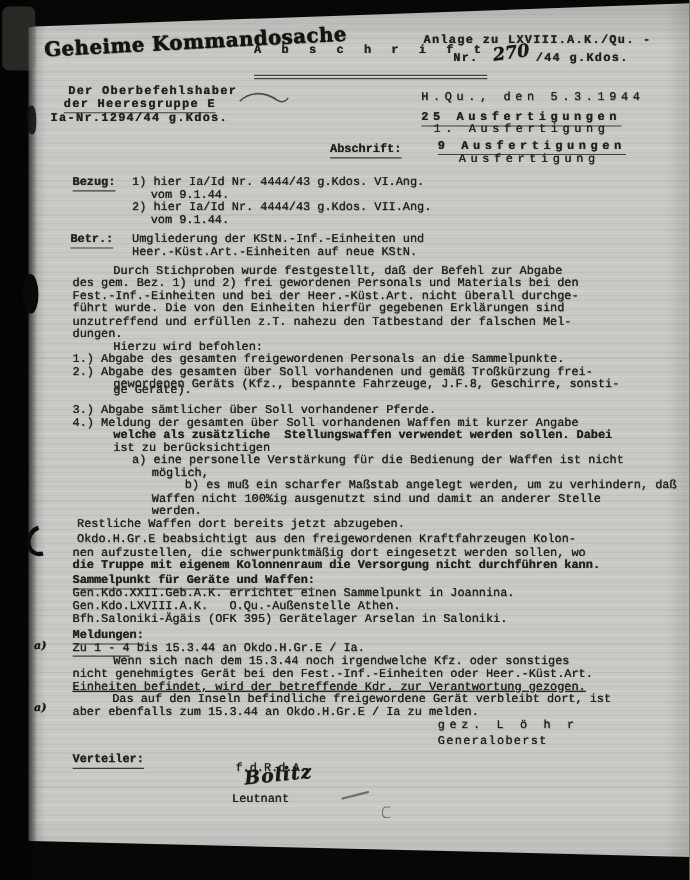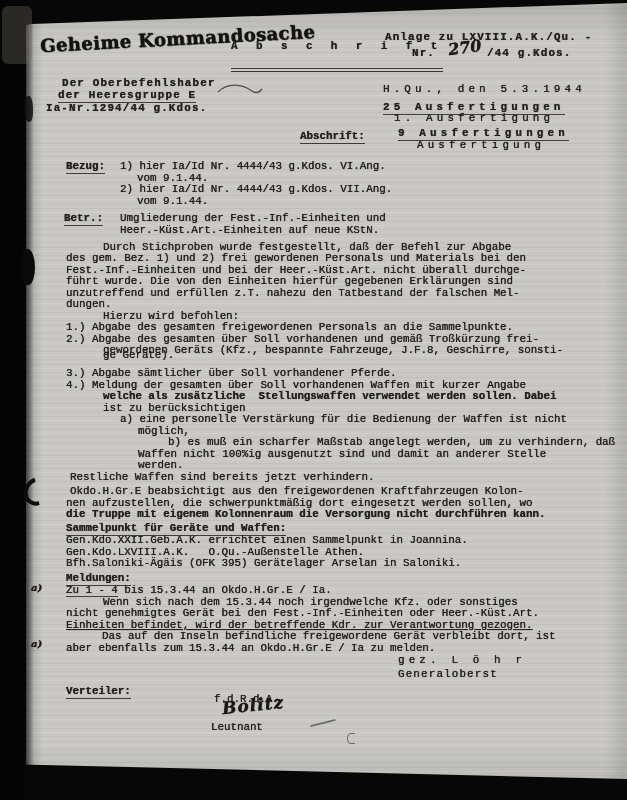"Umgliederung der Fest.-Inf.-Einheiten" div.ln { text: Fest.-Inf.-Einheiten -> KStN.-Inf.-Einheiten }
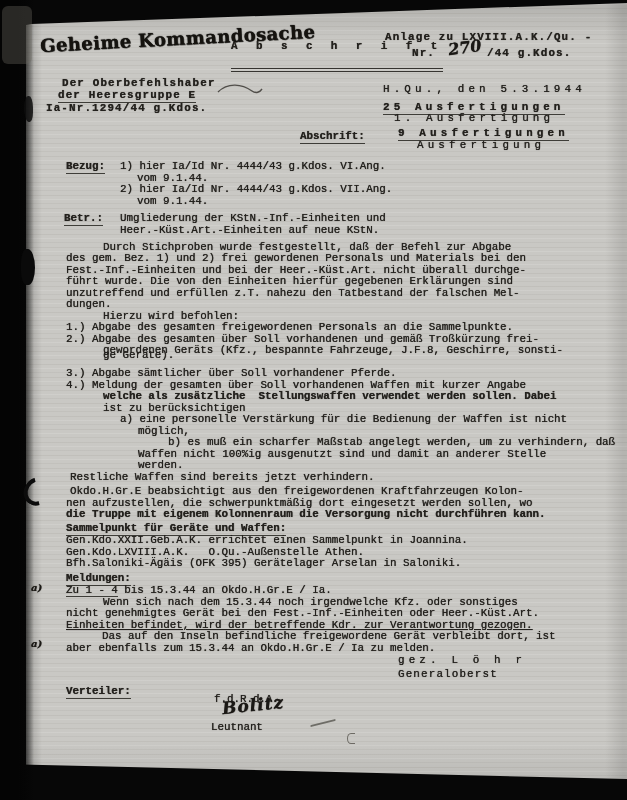"Restliche Waffen sind bereits jetzt" div.ln { text: sind bereits jetzt verhindern -> dort bereits jetzt abzugeben }
